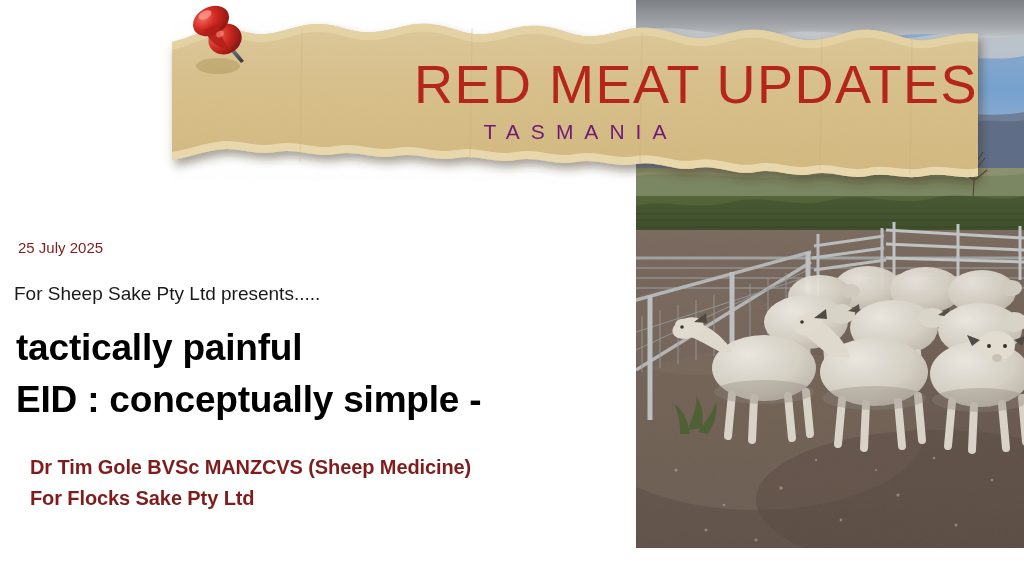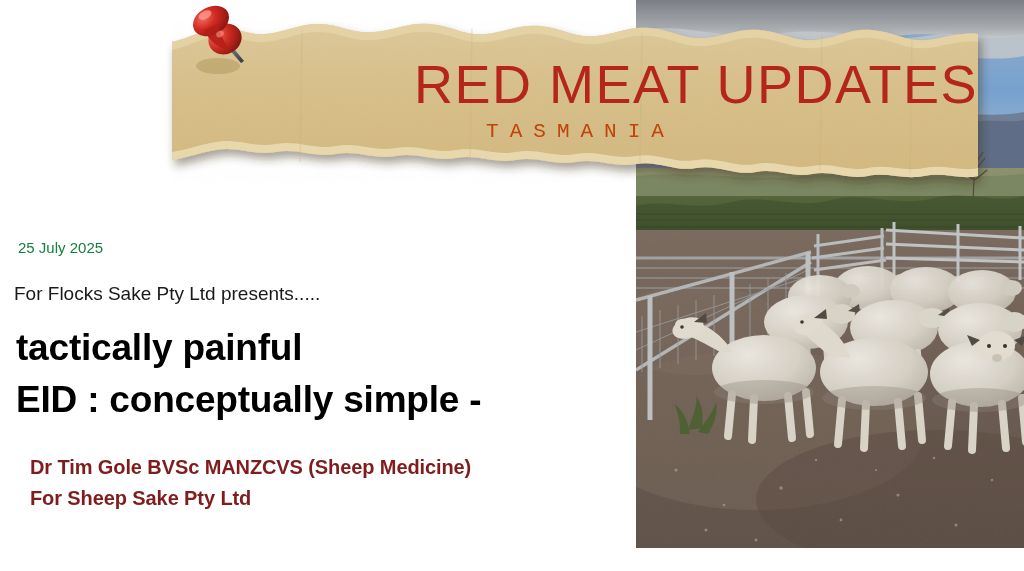"TASMANIA" .wordmark-sub { color: #c2410c -> #701a75; font-family: Liberation Mono, monospace -> Liberation Sans, sans-serif }
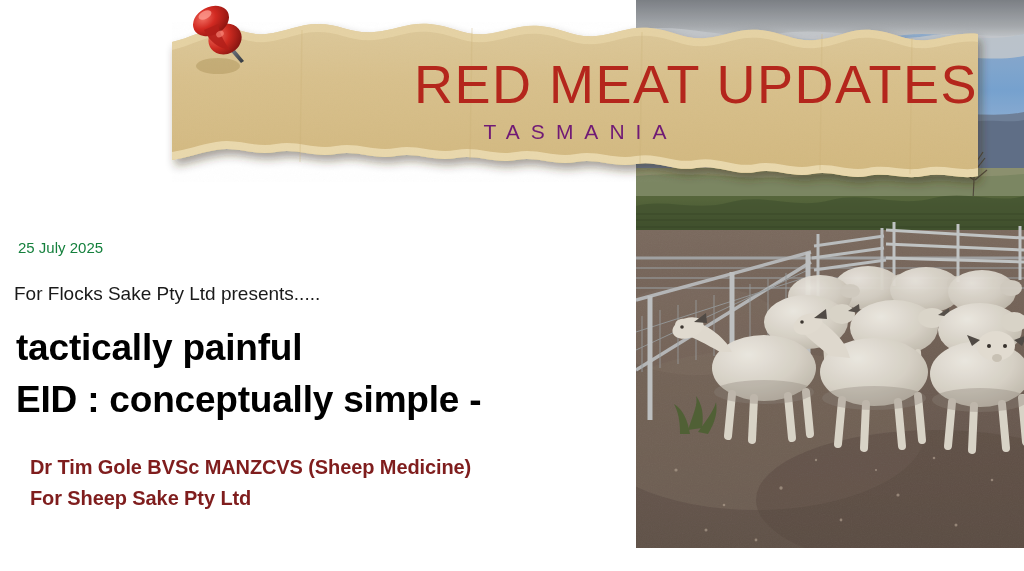"25 July 2025" .date-line { color: #15803d -> #7f1d1d }
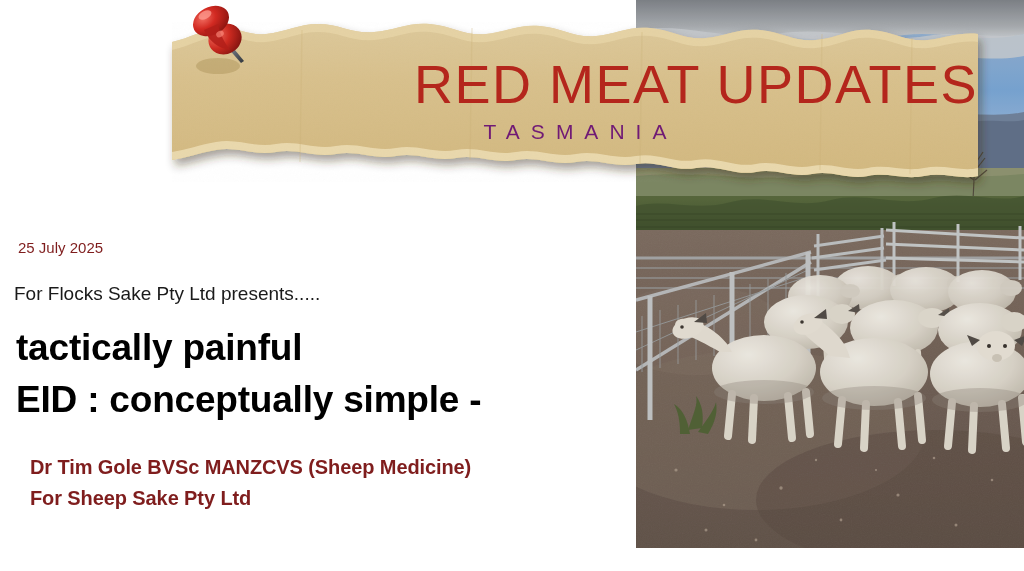"For Flocks Sake Pty Ltd" div.presents-line { text: Flocks -> Sheep }
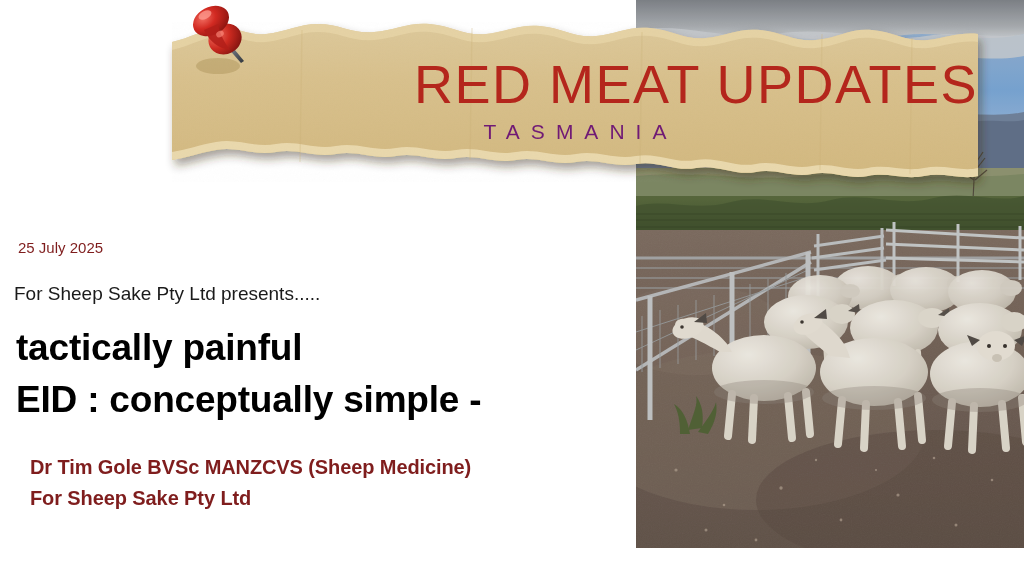"For Sheep Sake Pty Ltd" div { text: Sheep -> Flocks }
